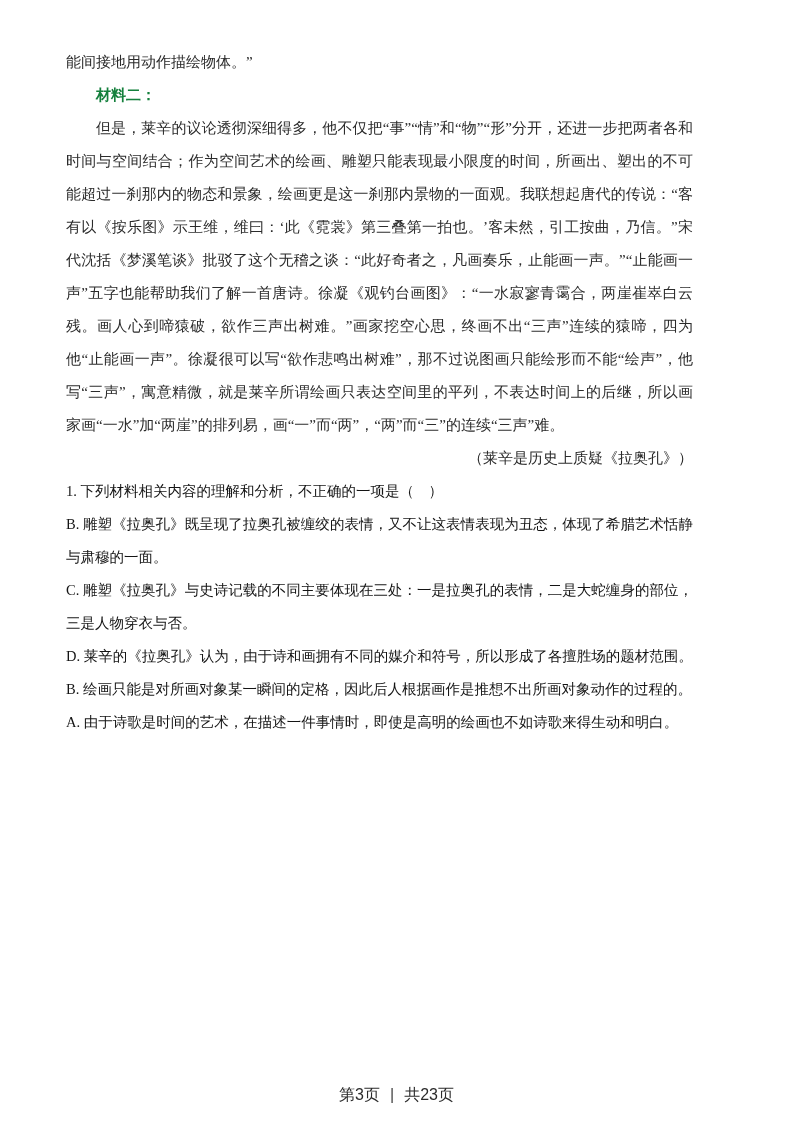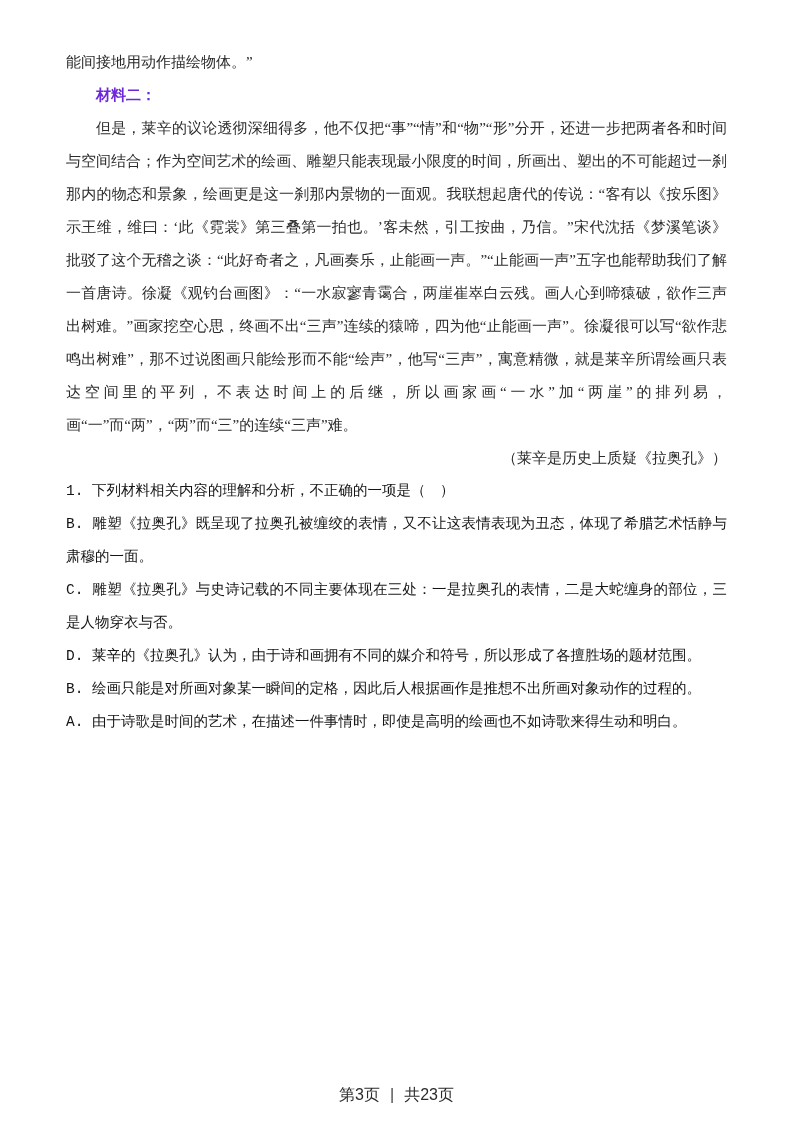"能间接地用动作描绘物体。”" .page { padding: 46px 66px 0 66px -> 46px 100px 0 66px }
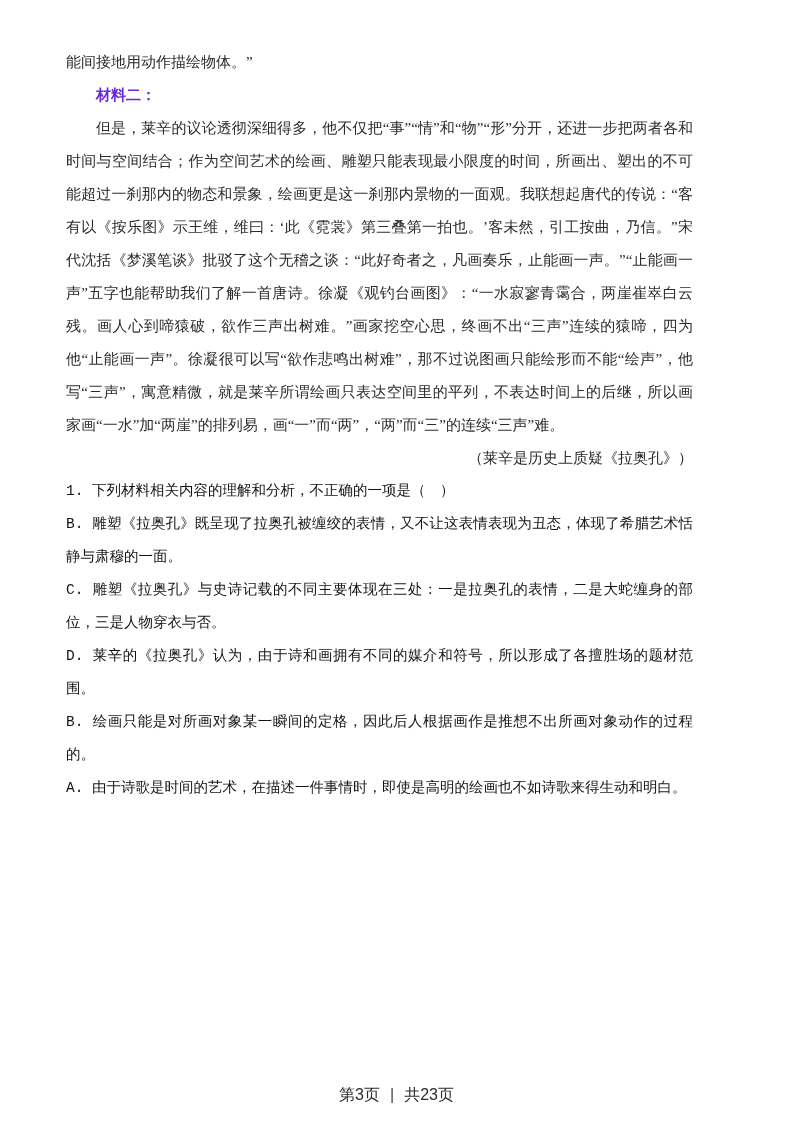"材料二：" .material .heading { color: #6d28d9 -> #15803d }
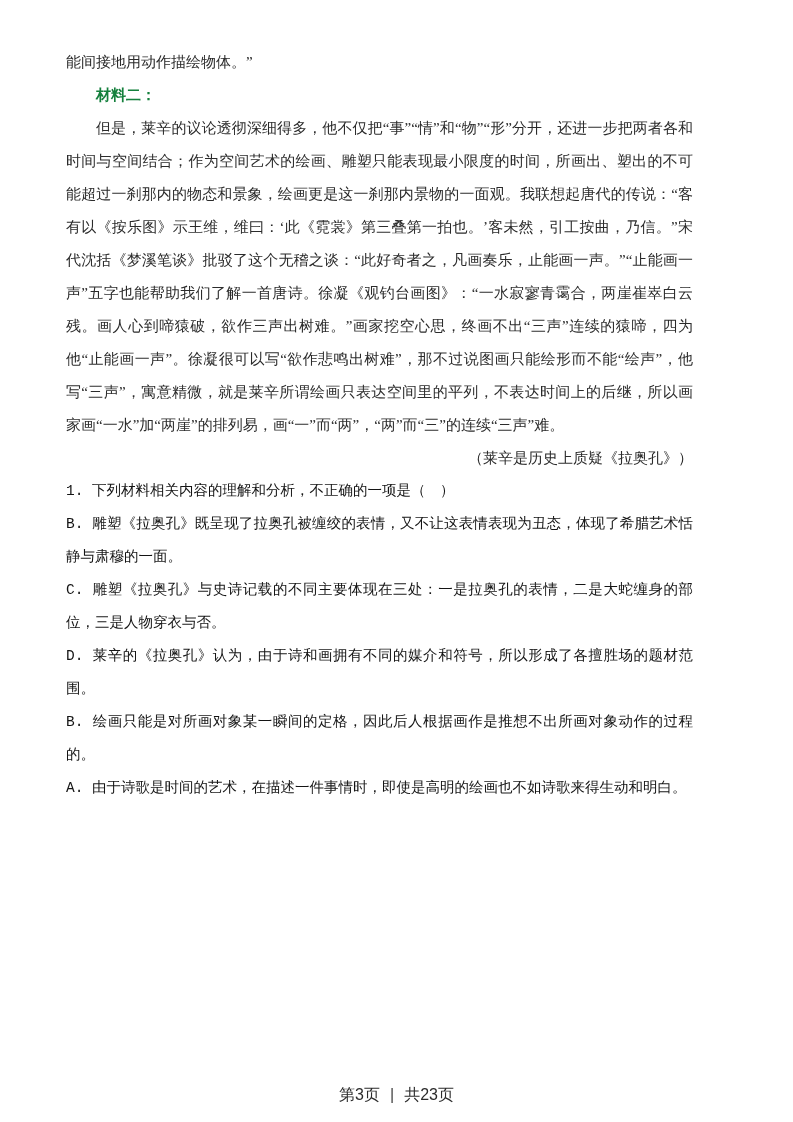"1. 下列材料相关内容的理解和分析，不正确的一项是（ ）" .questions p { font-family: Liberation Mono, monospace -> Liberation Serif, serif }
